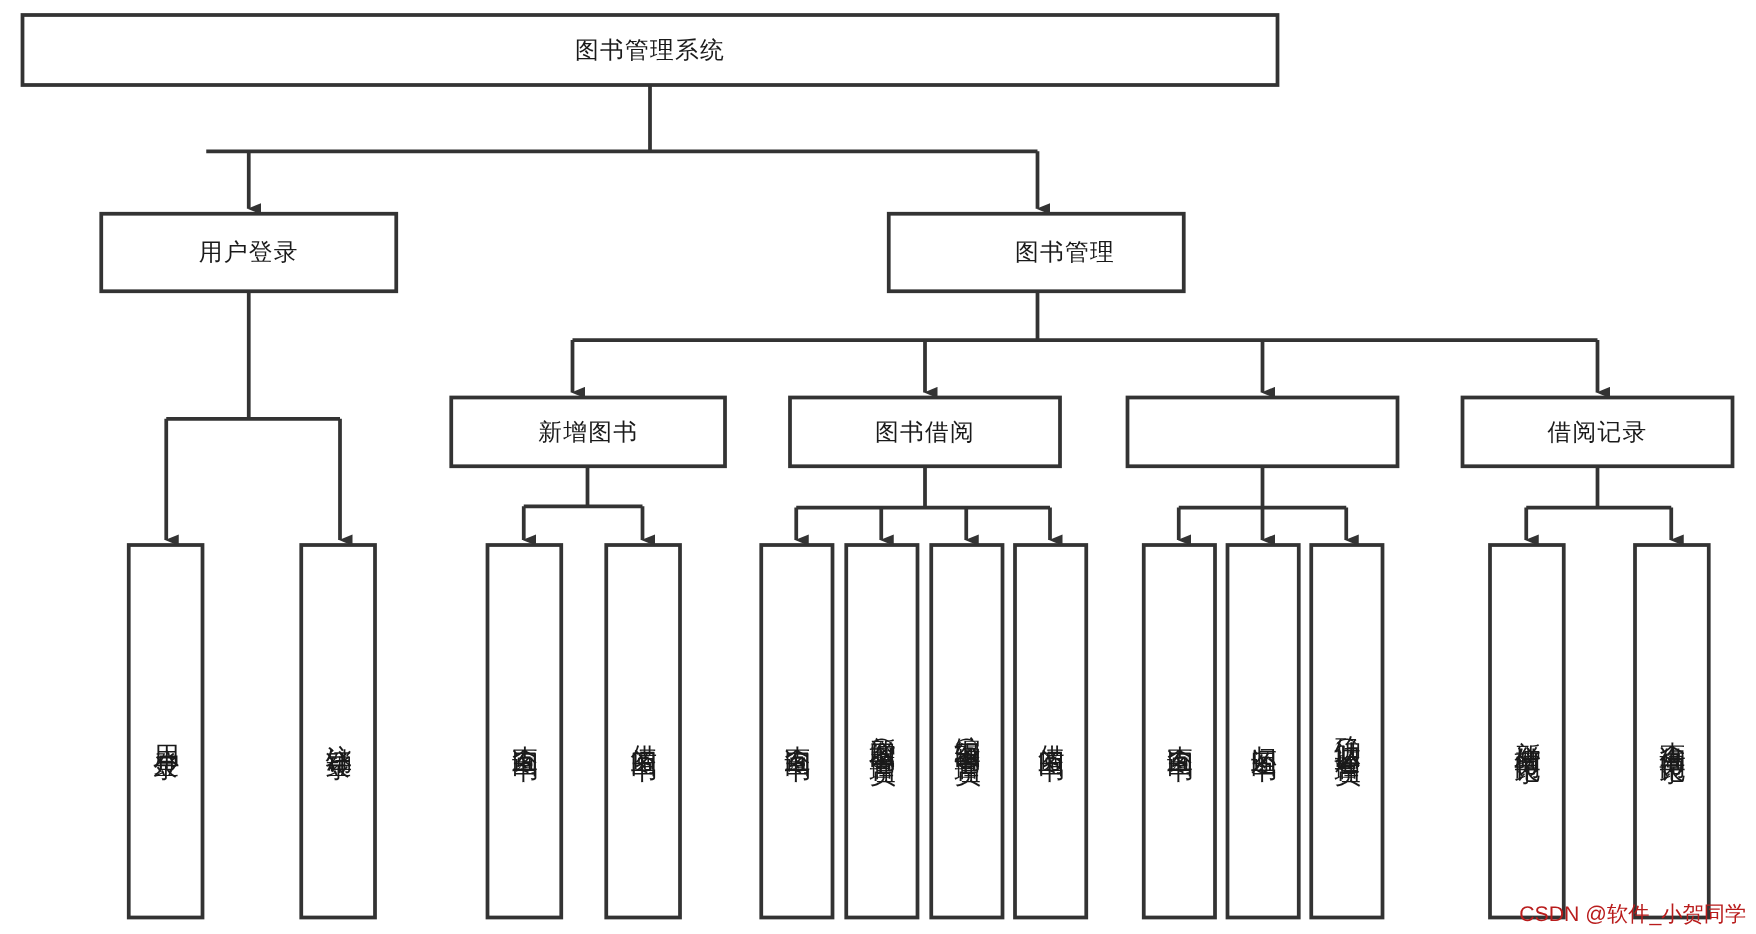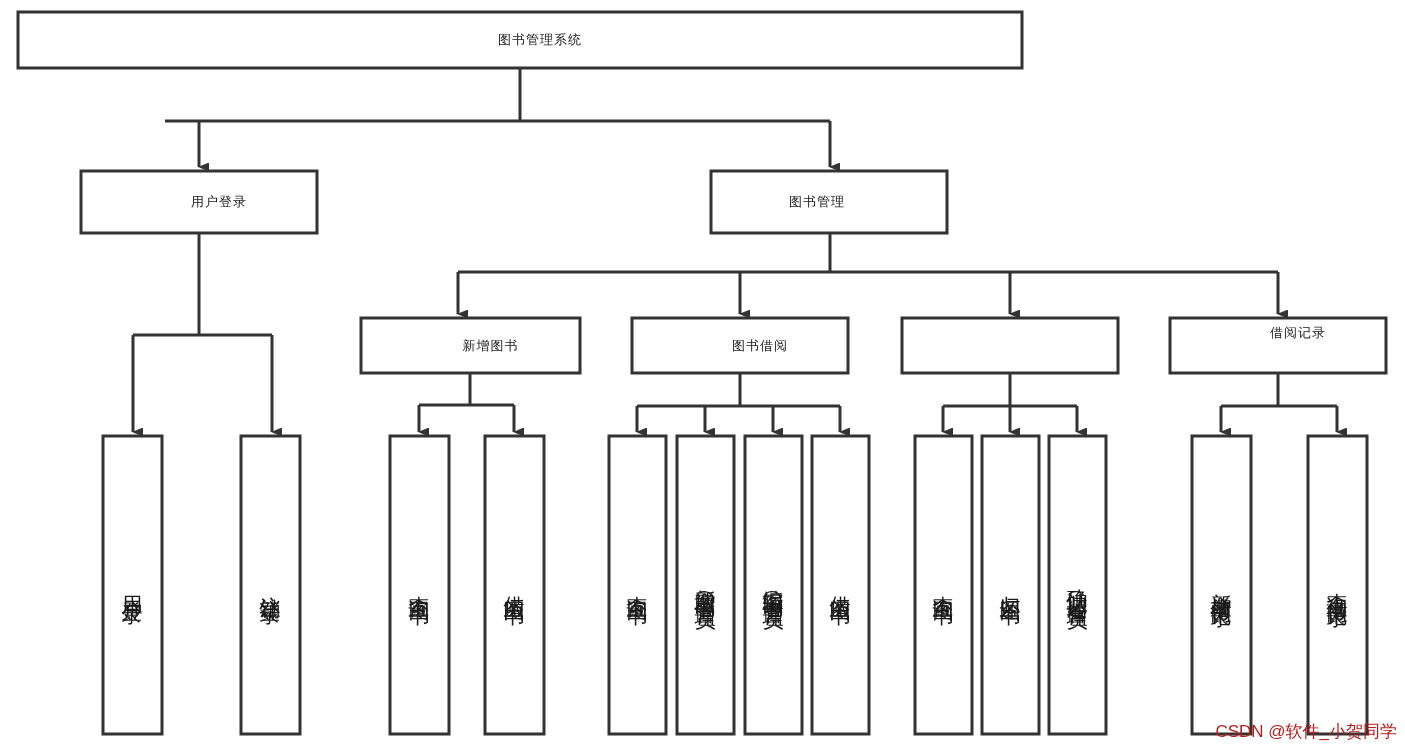"图书管理系统" .h-label { font-size: 13px -> 19px; margin-left: 20px -> none }
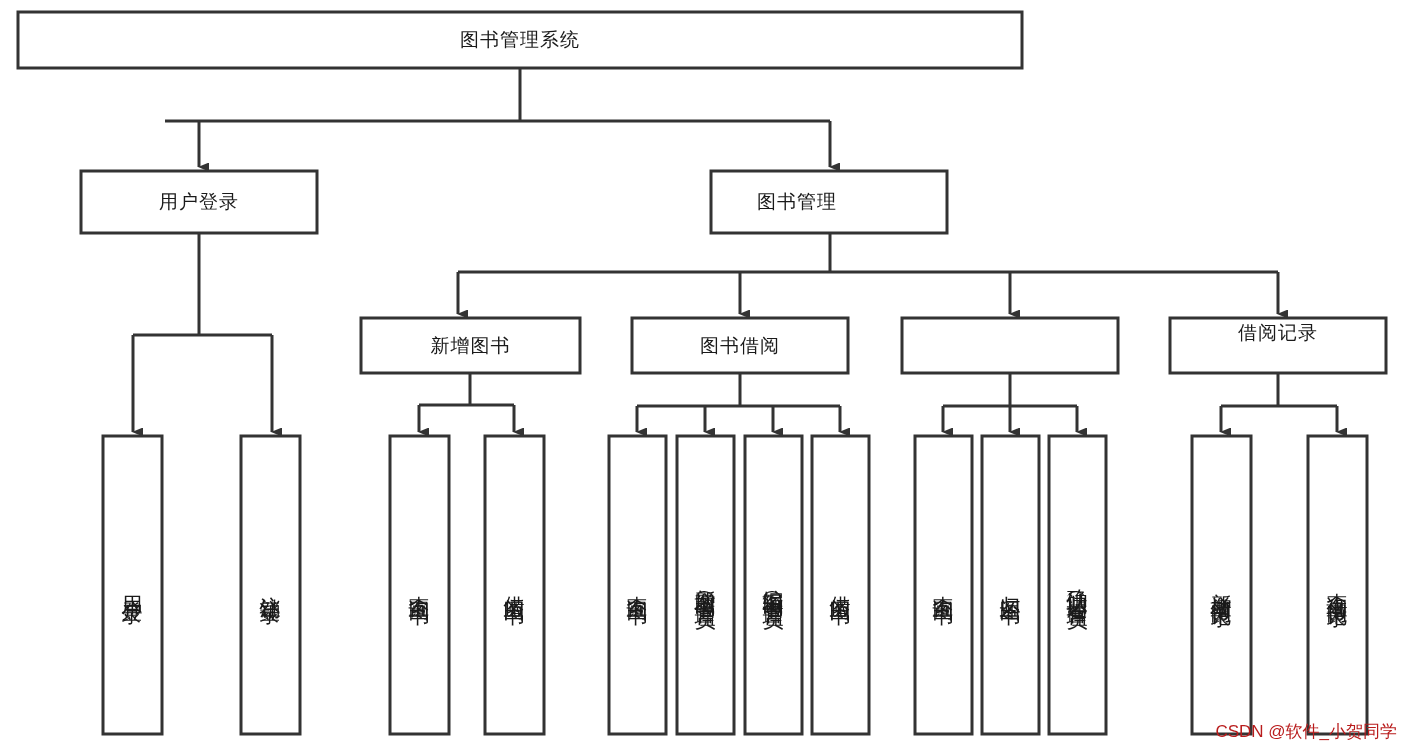"图书管理" div.node-label { left: 679px -> 734px }
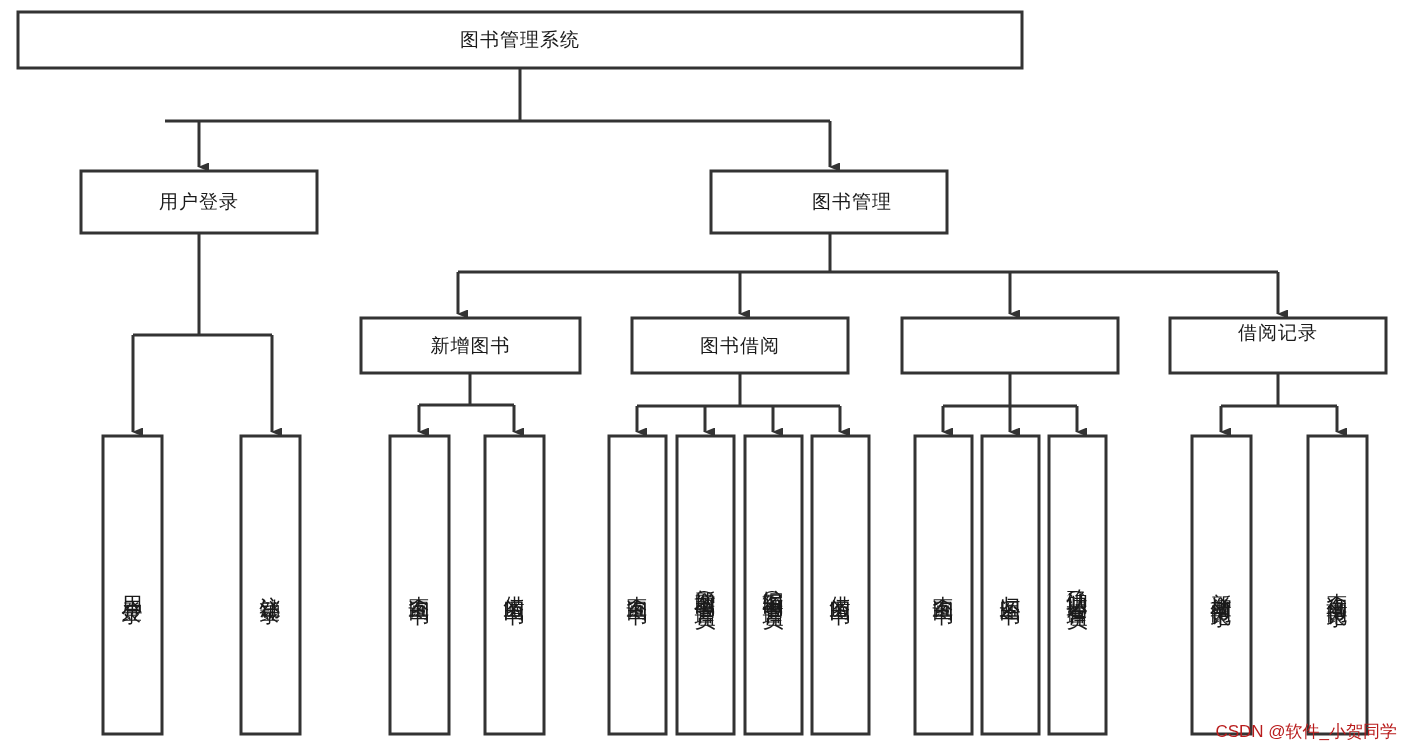"借阅记录" div.node-label { top: 305px -> 318px }
